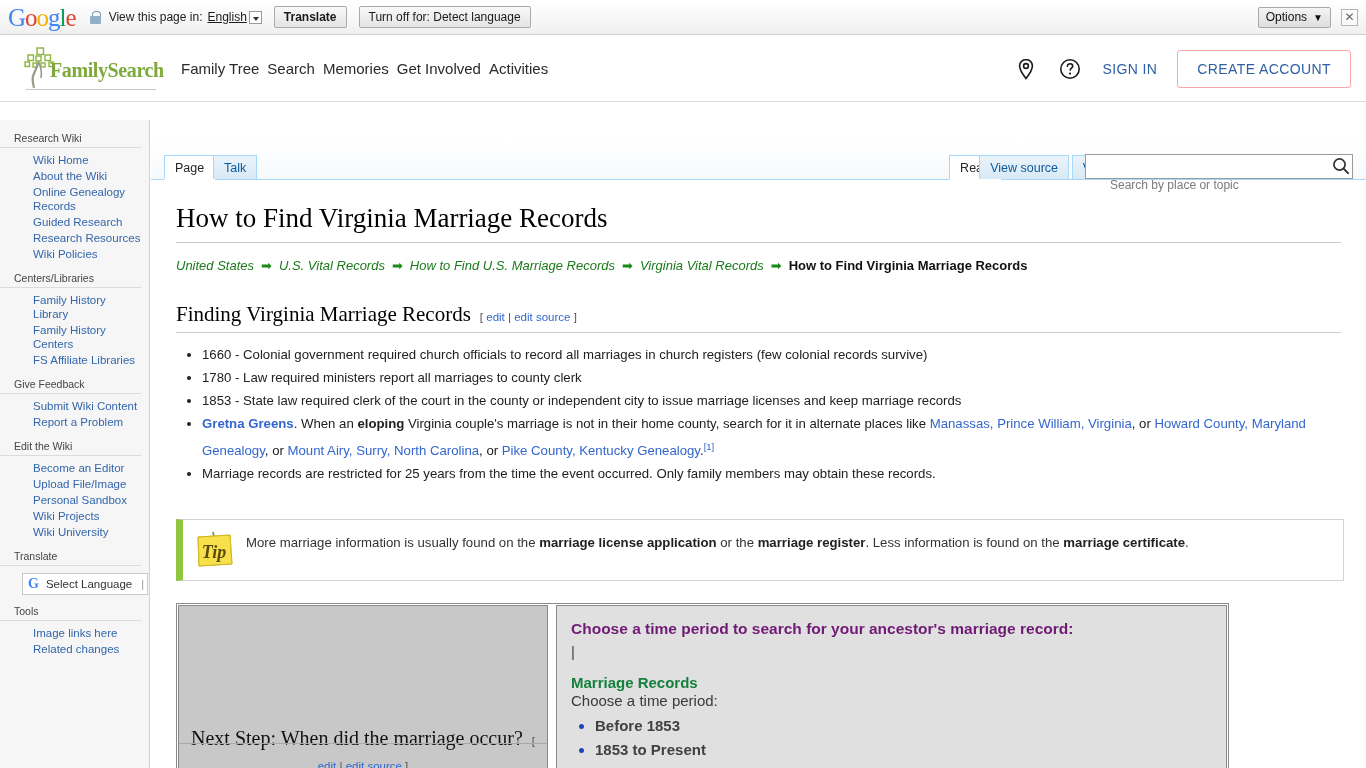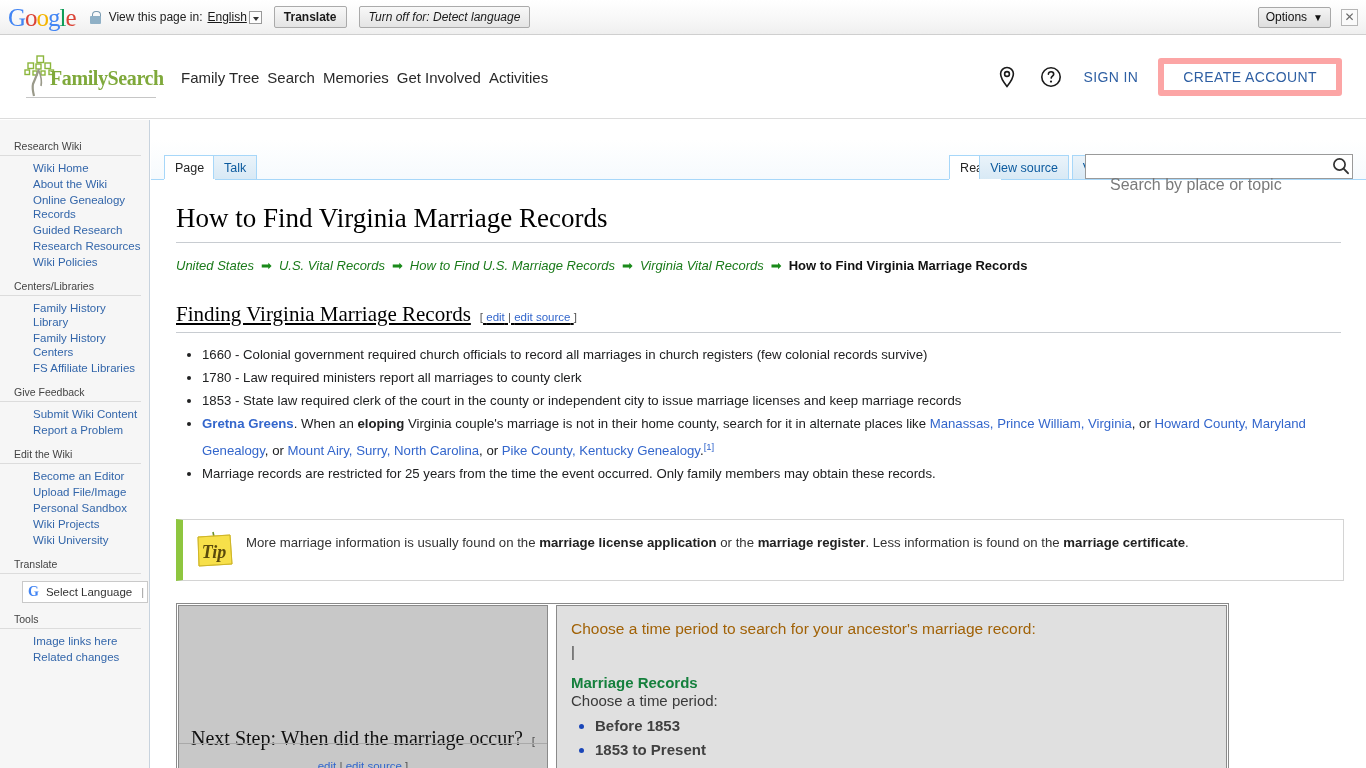"Turn off for: Detect language" .gt-btn.plain { font-style: italic -> none }
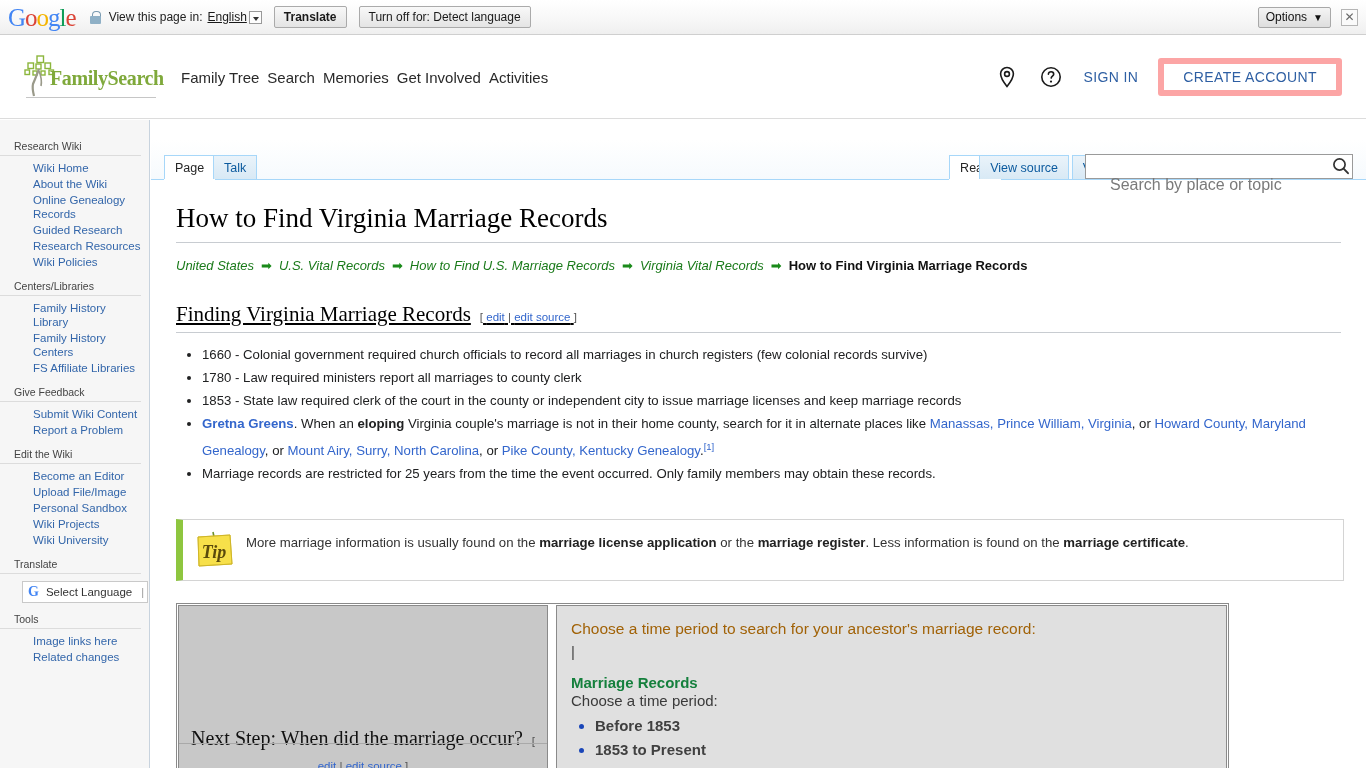"FamilySearch" #fs-header { height: 83px -> 66px }
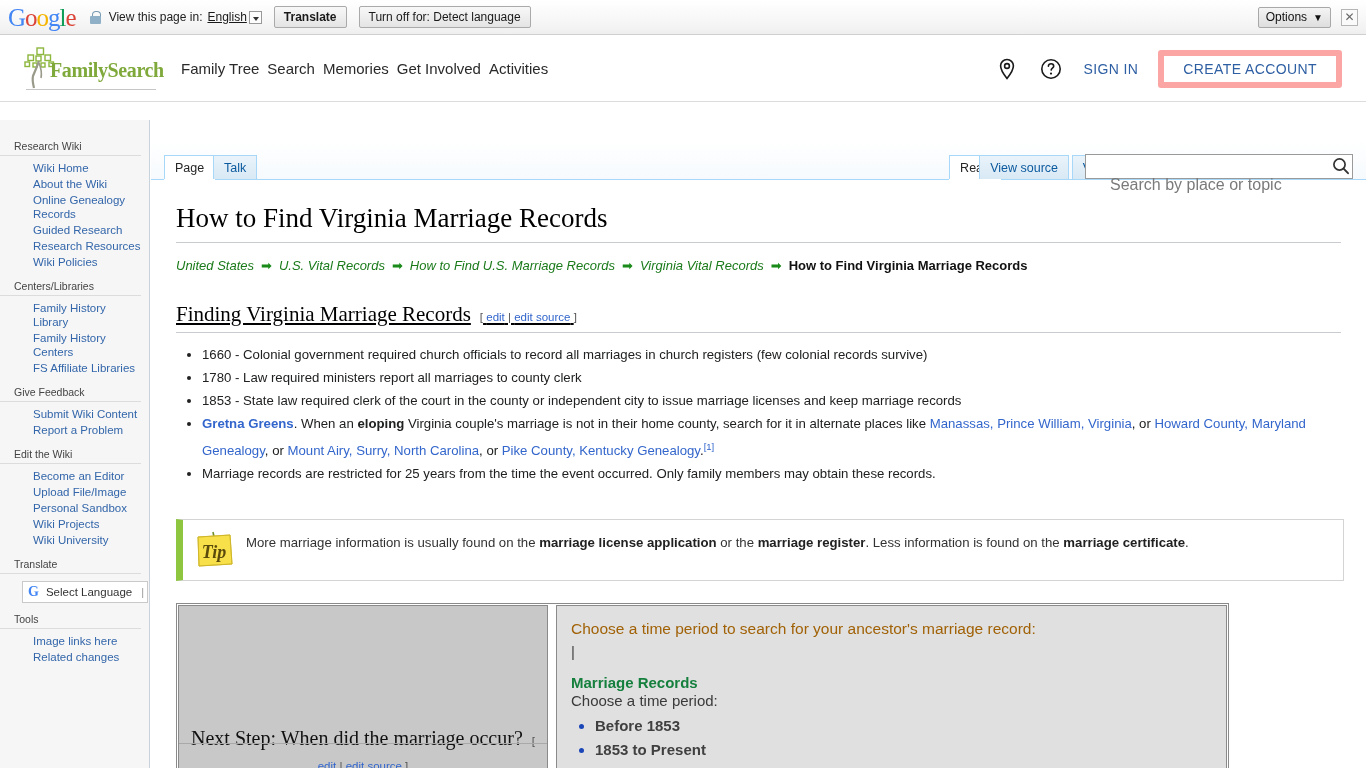"SIGN IN" #fs-right { padding-right: 24px -> 15px }
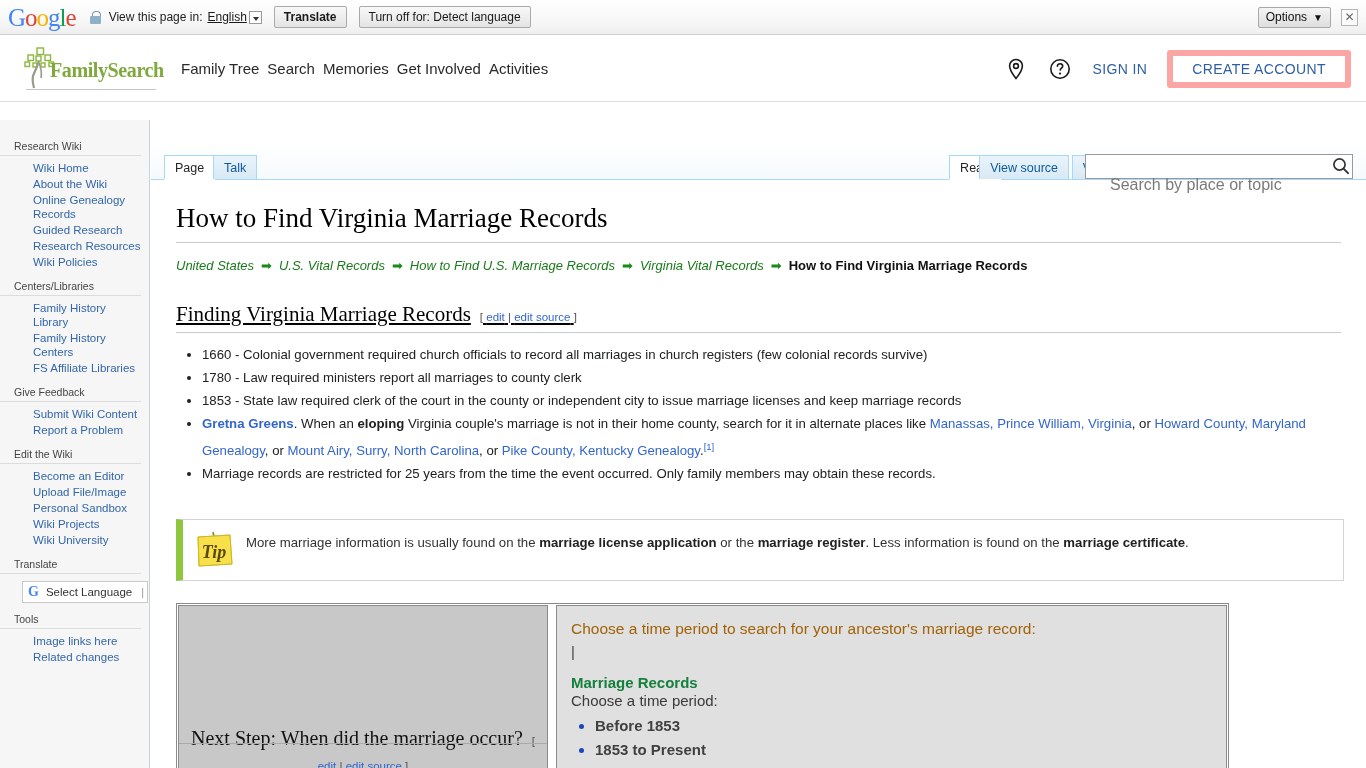"CREATE ACCOUNT" #fs-create { border: 6px solid #fca5a5 -> 1px solid #fca5a5 }
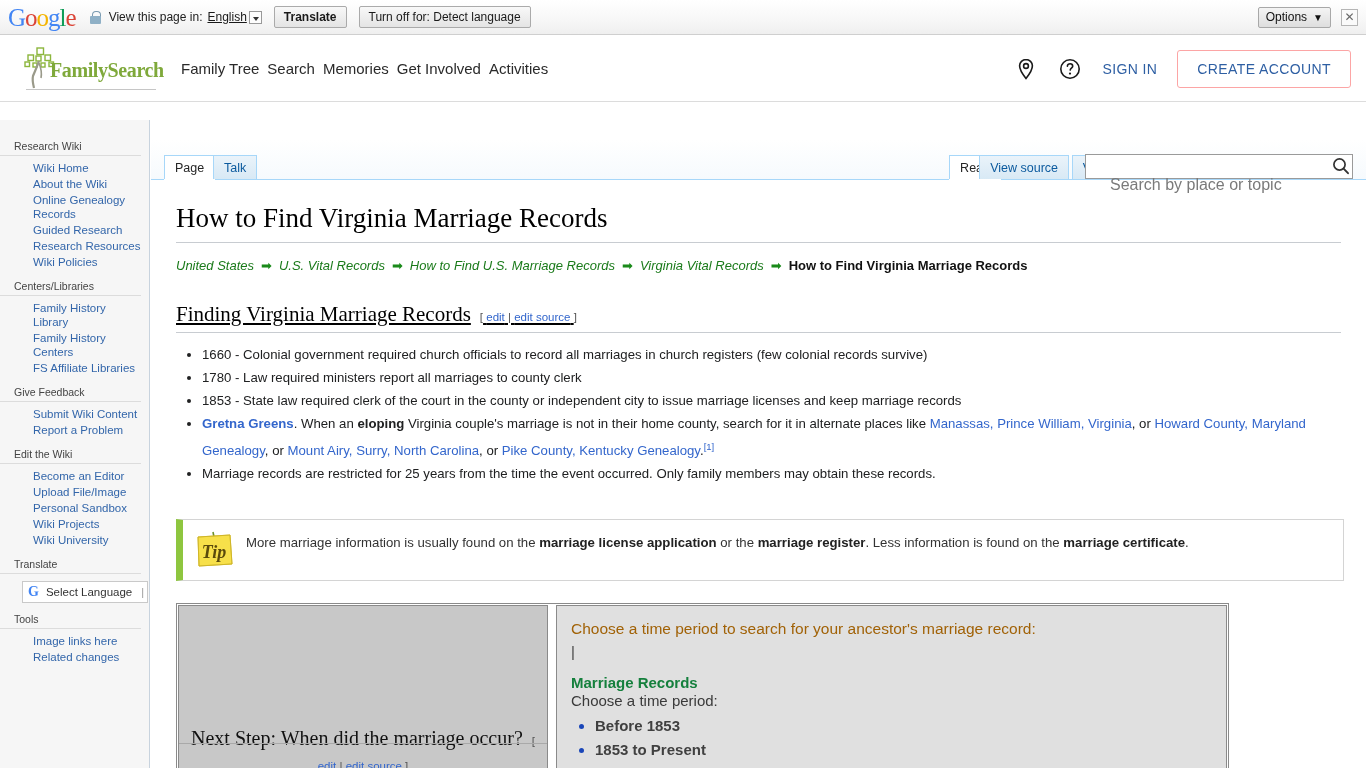"Research Wiki" .side-group-title.first { margin-top: 8px -> 0 }
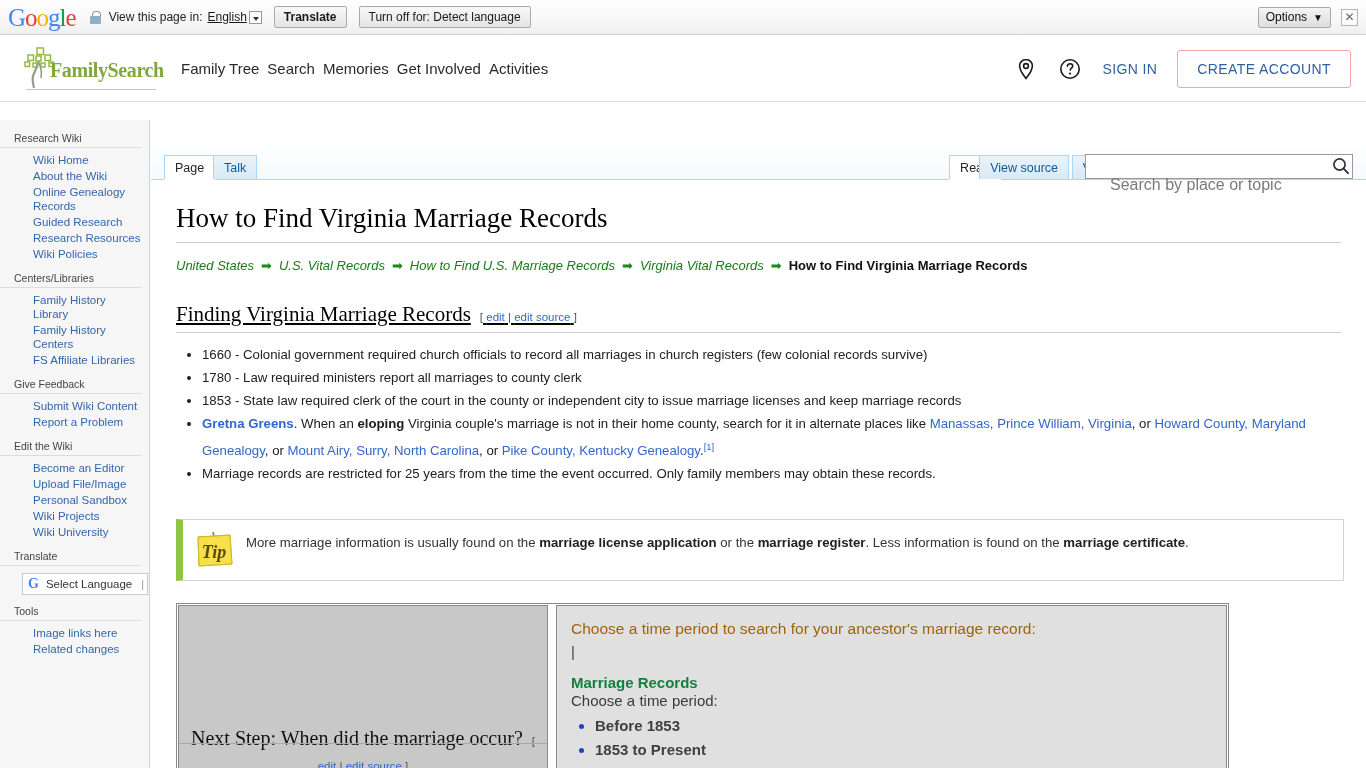"Search by place or topic" #wiki-search input { font-size: 16px -> 12px }
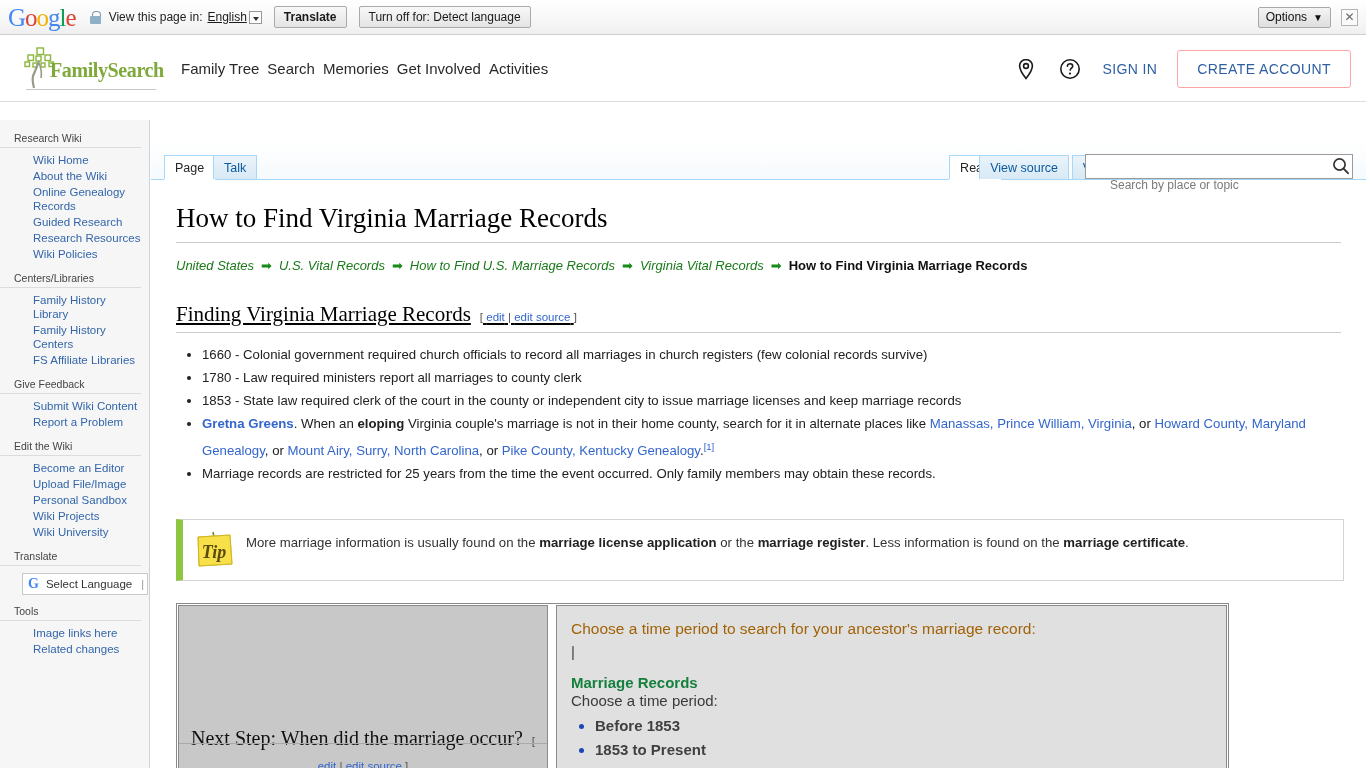"Finding Virginia Marriage Records [" h2#sec-title { text-decoration: underline -> none }
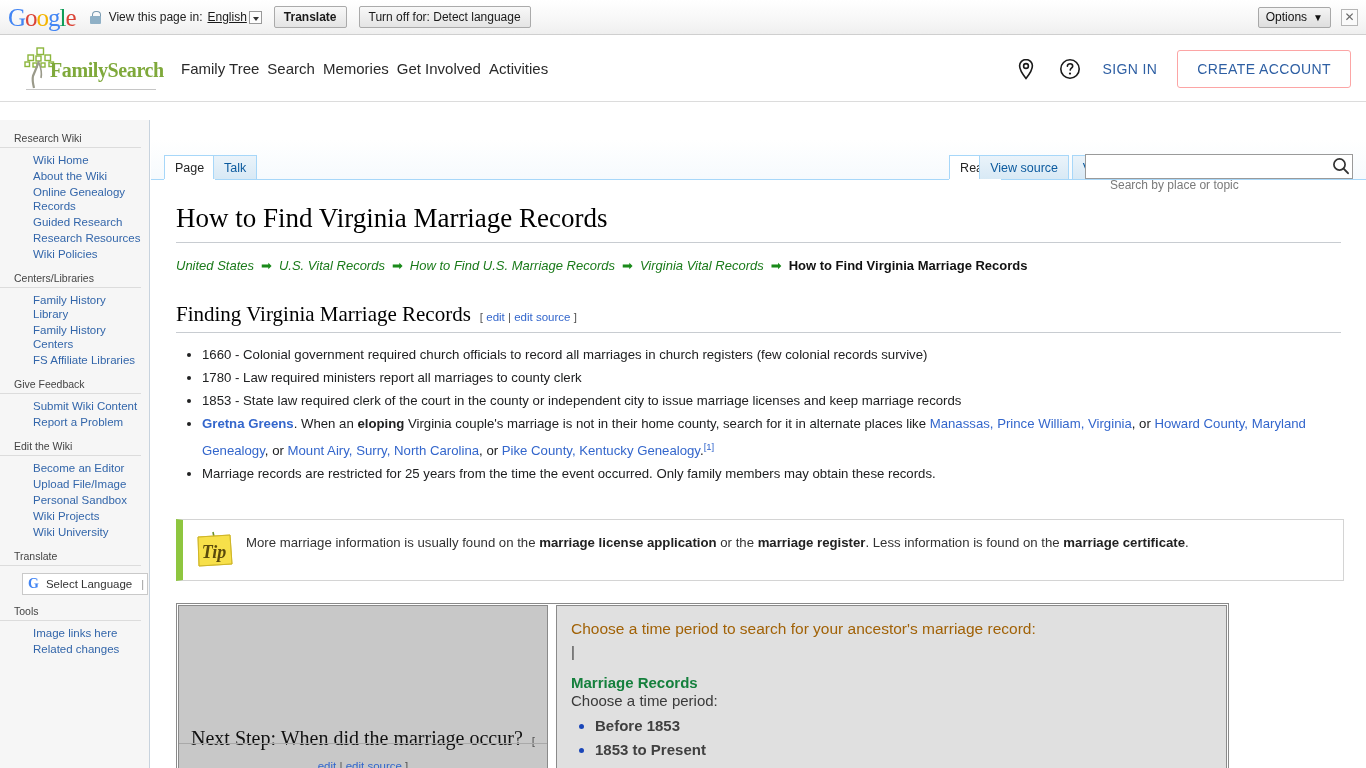"Choose a time period to" #cell-right .q { color: #a16207 -> #701a75; font-weight: normal -> bold }
